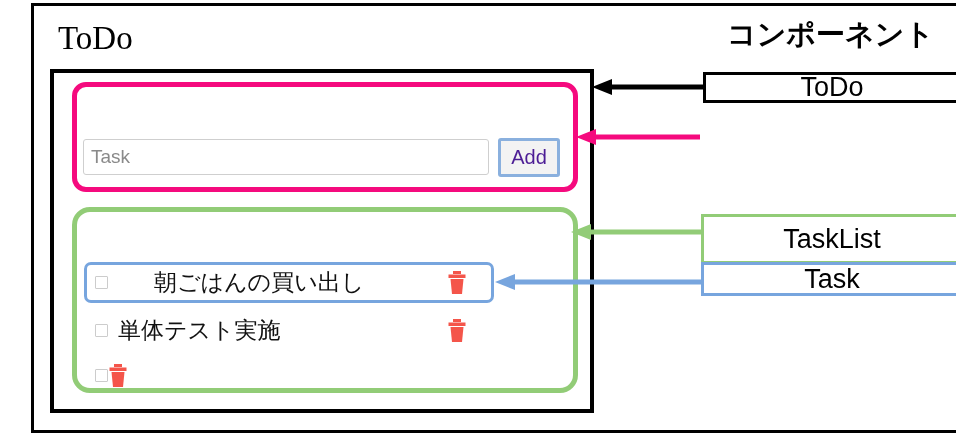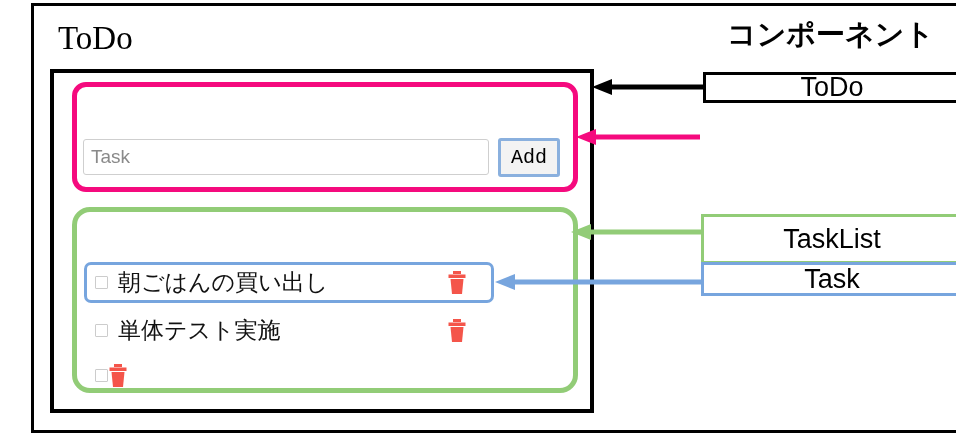"Add" #add-button { color: #000000 -> #4c1d95; font-family: Liberation Mono, monospace -> Liberation Sans, sans-serif }
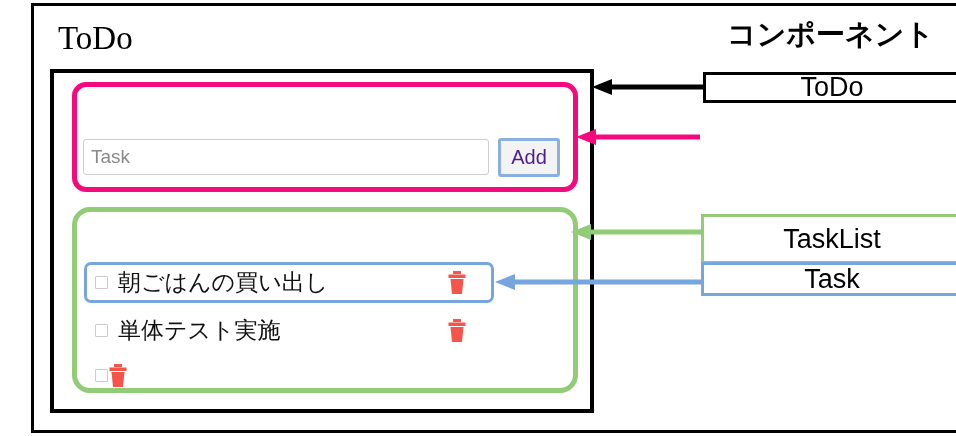"朝ごはんの買い出し" .task-row.highlighted { gap: none -> 36px }
